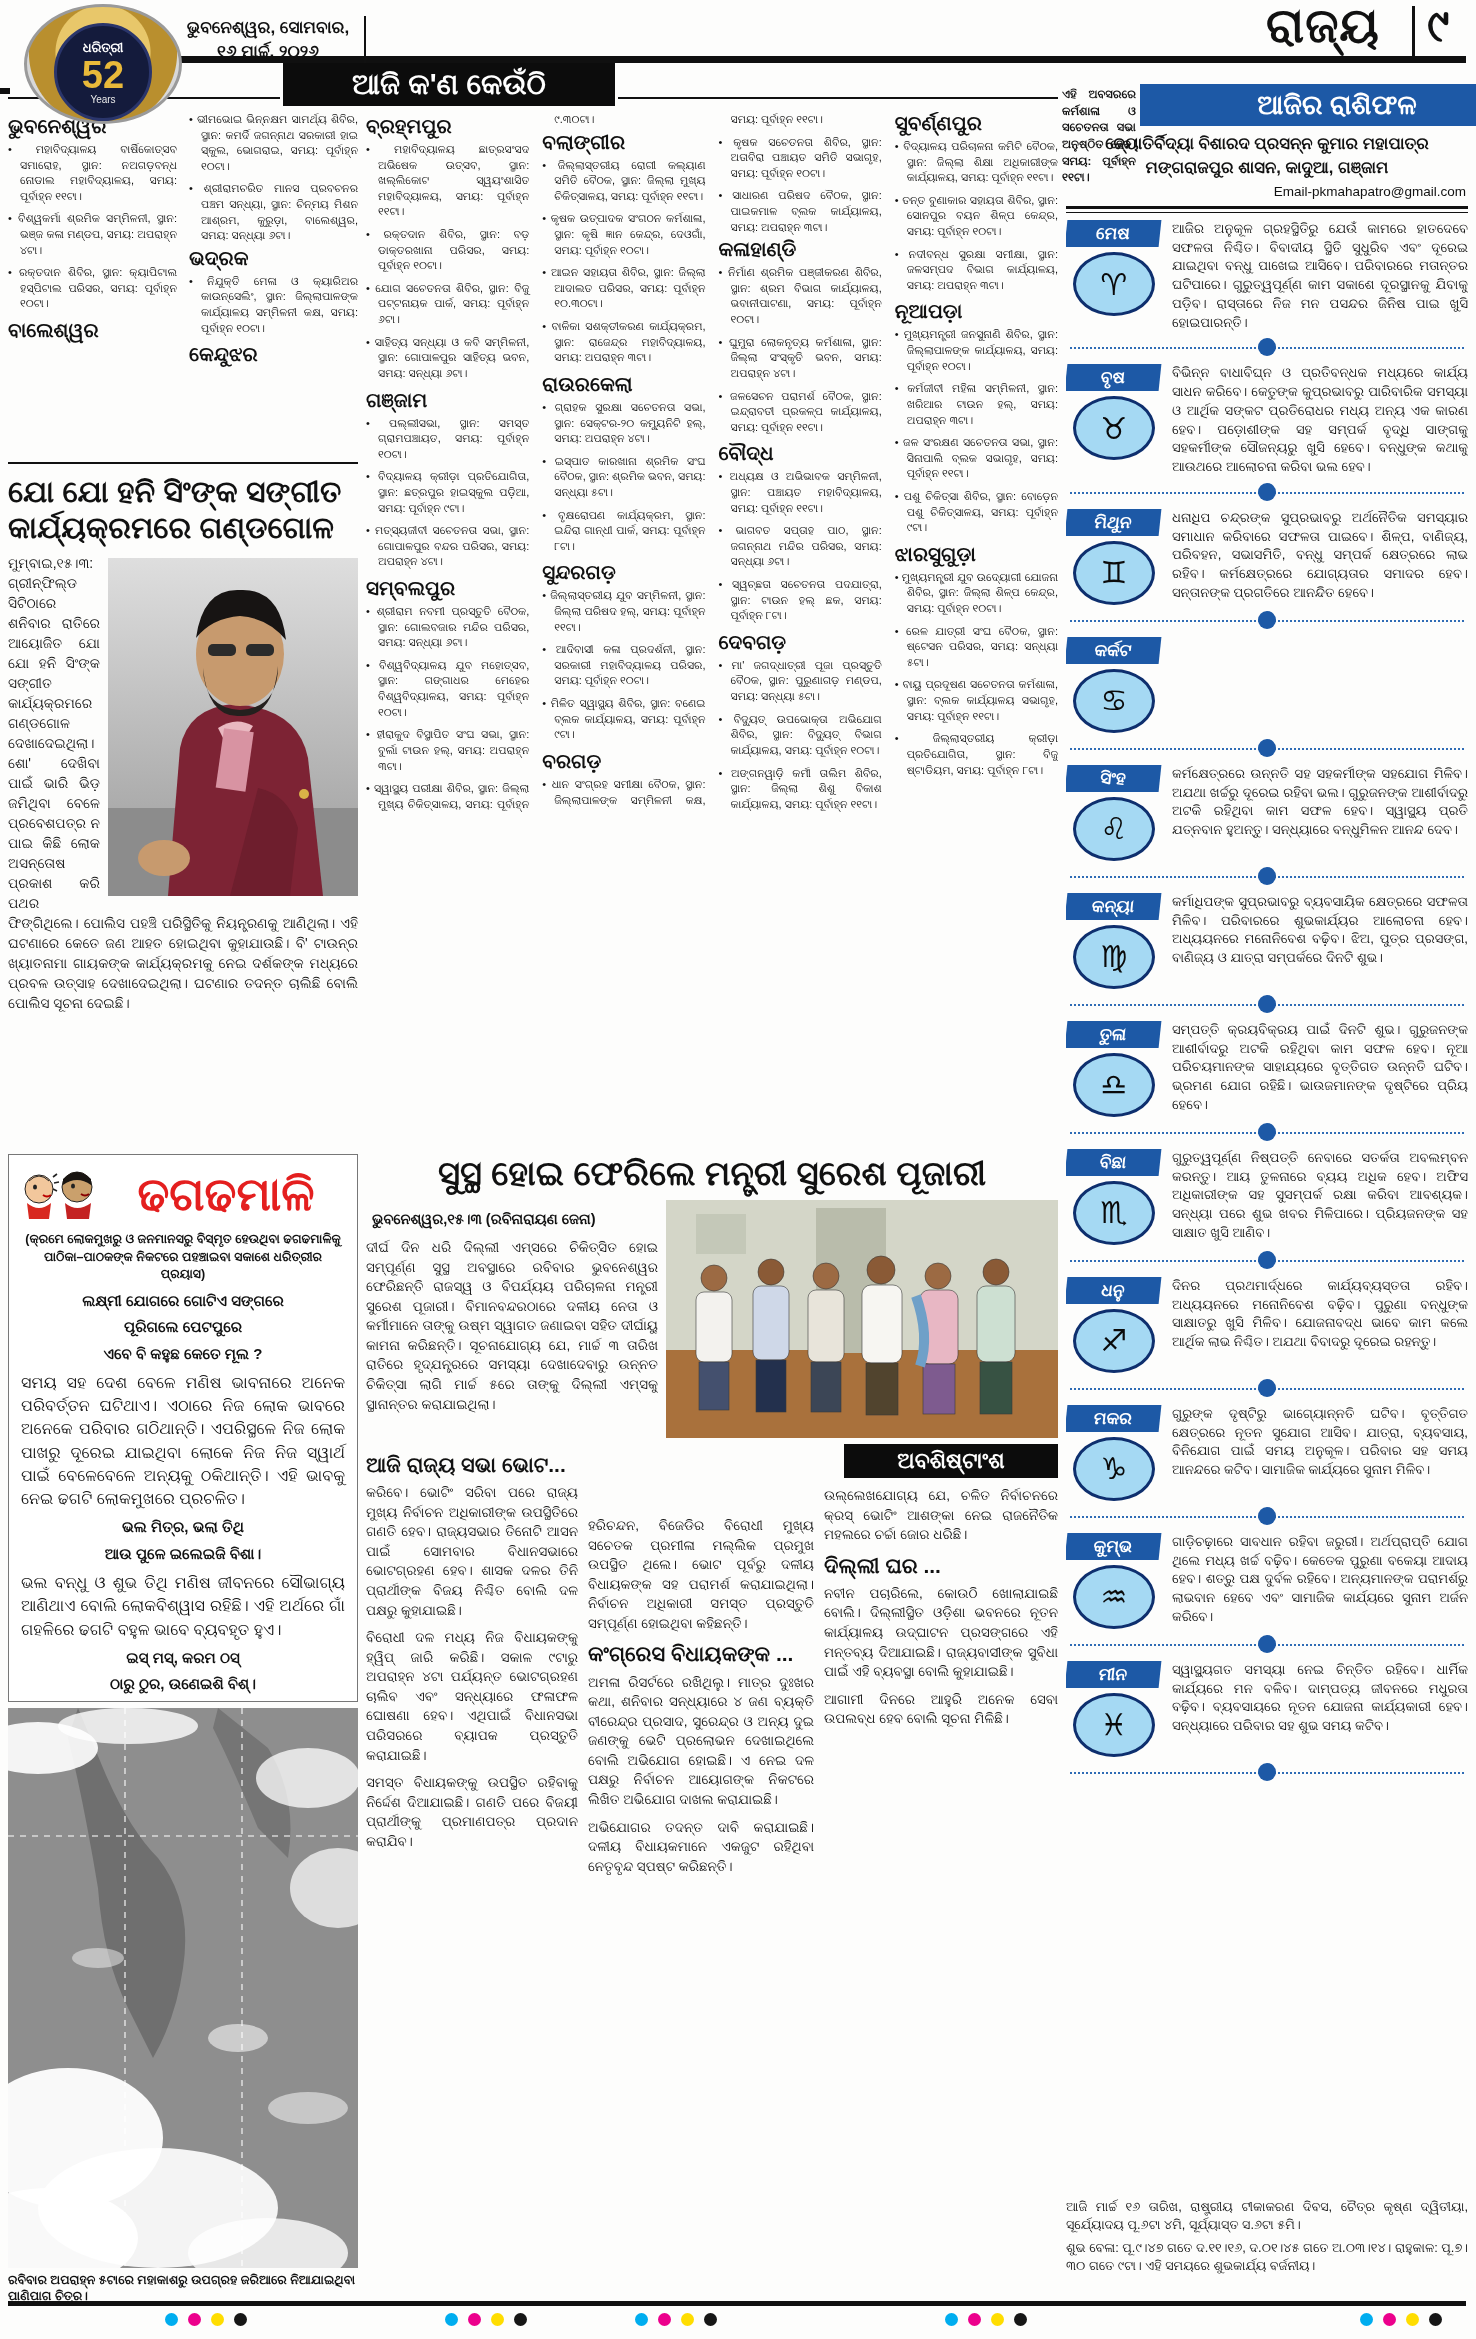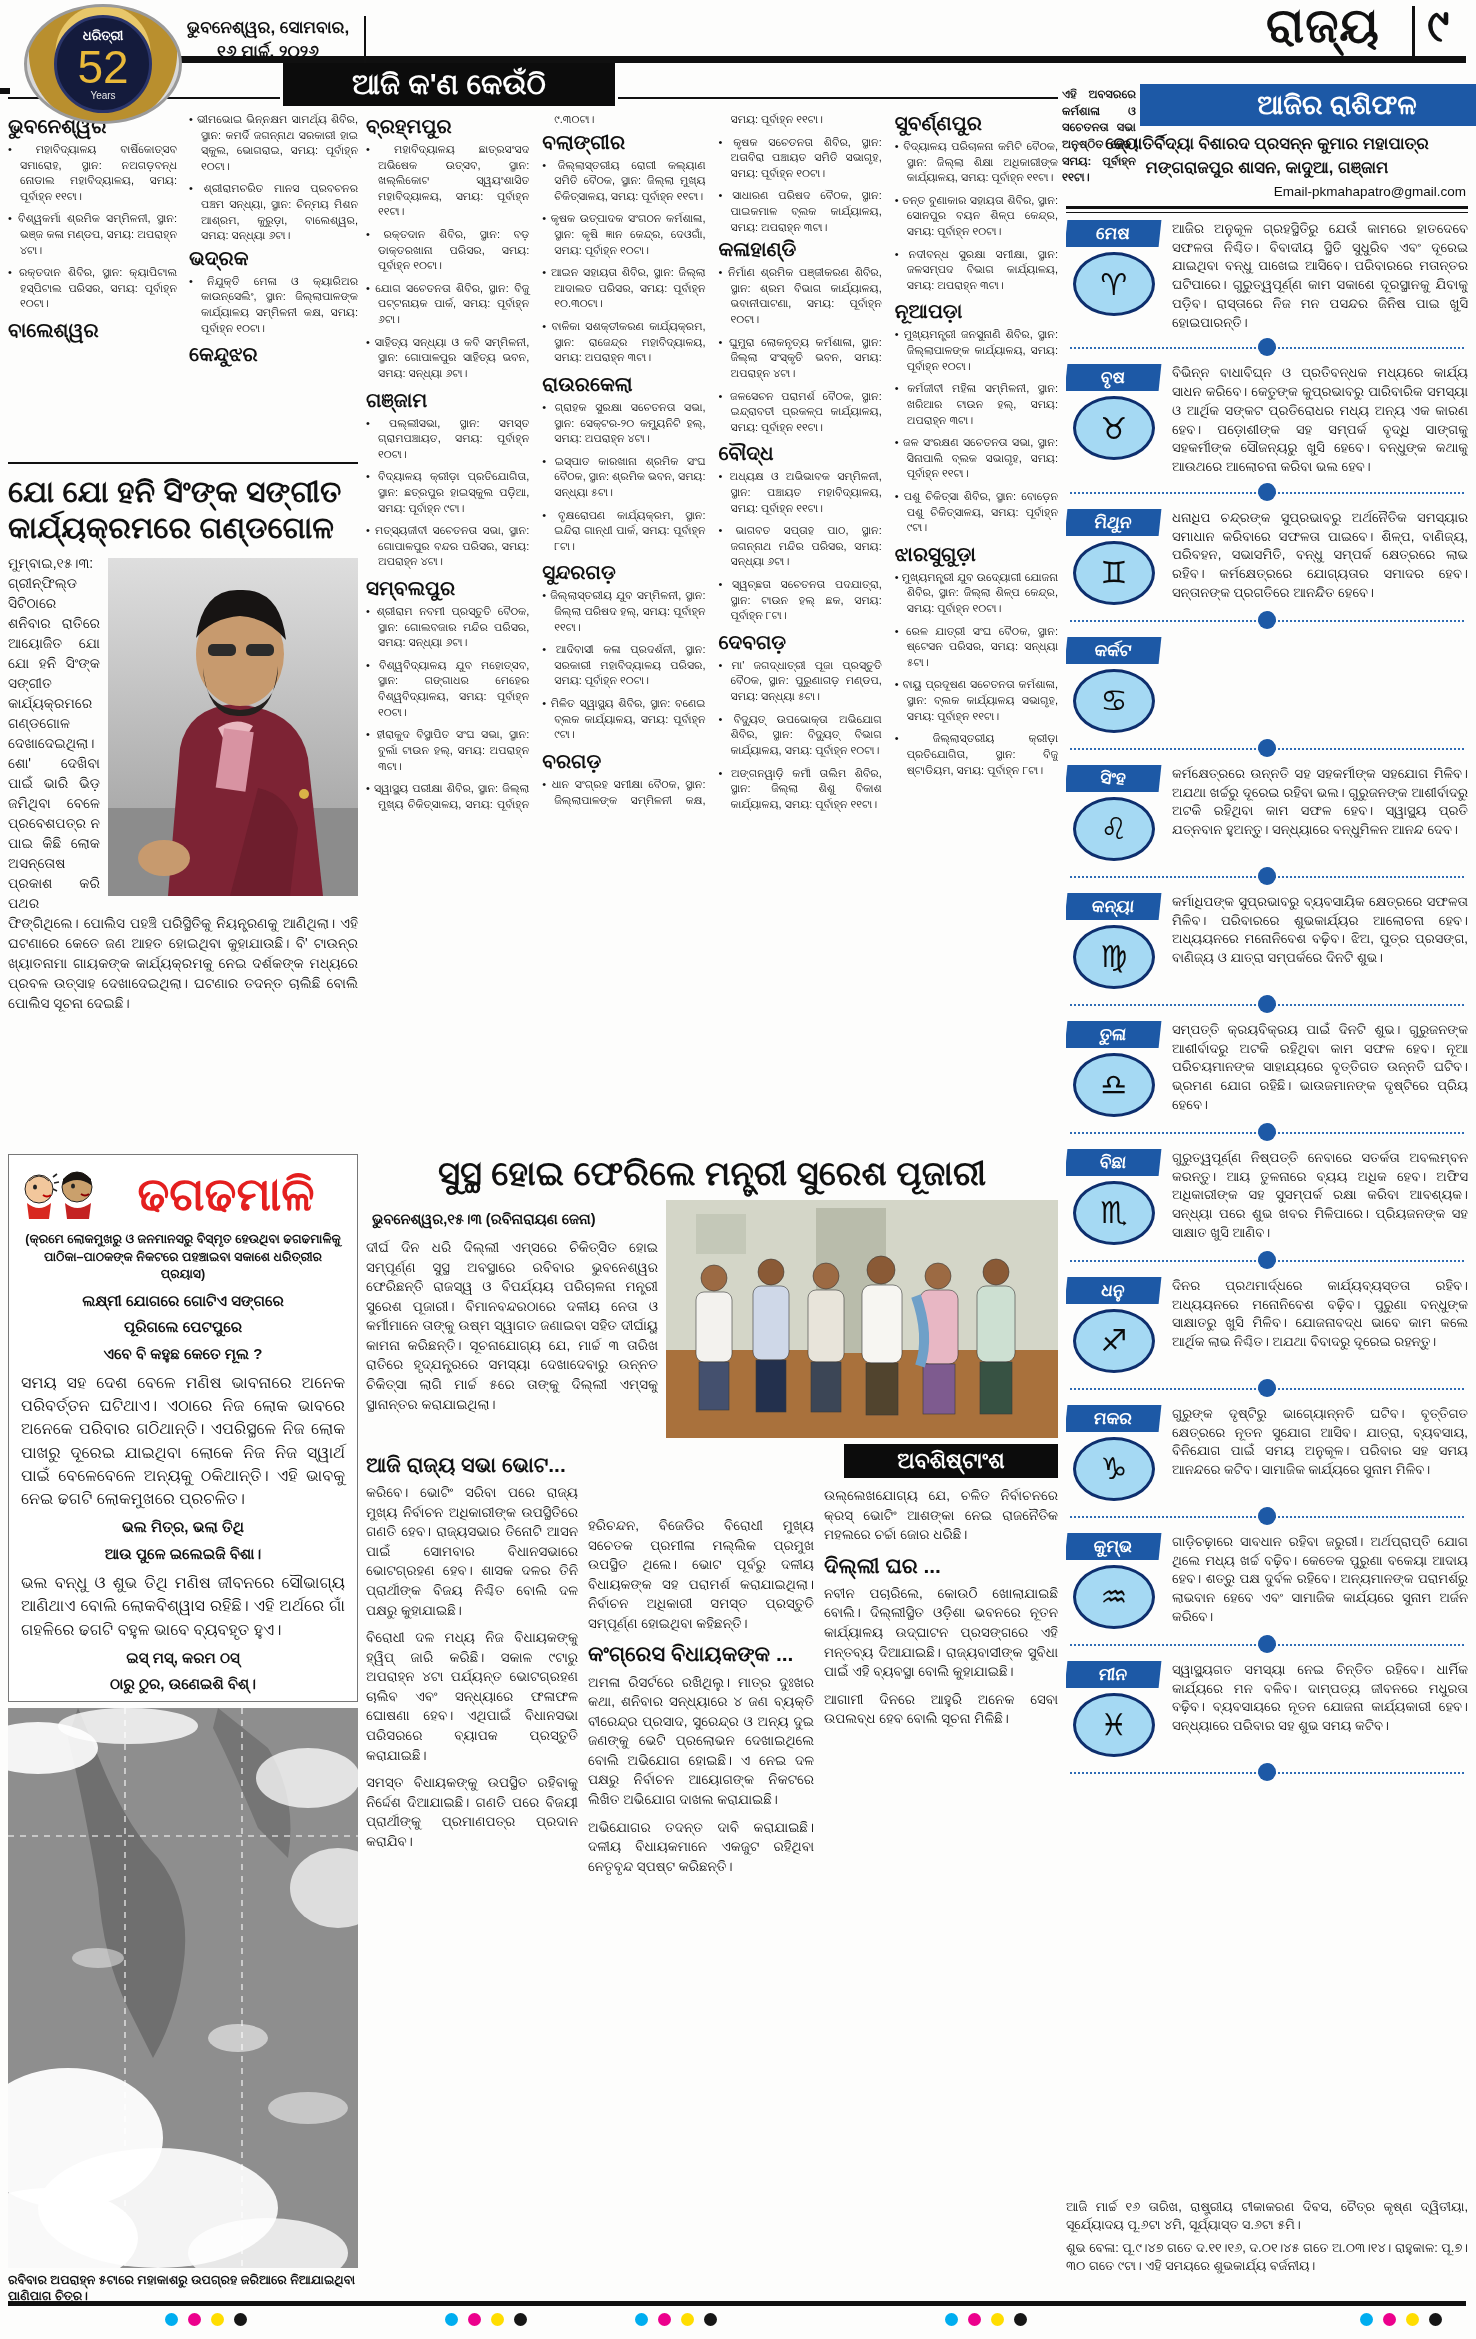"ଧରିତ୍ରୀ" .logo { align-items: center -> flex-end }
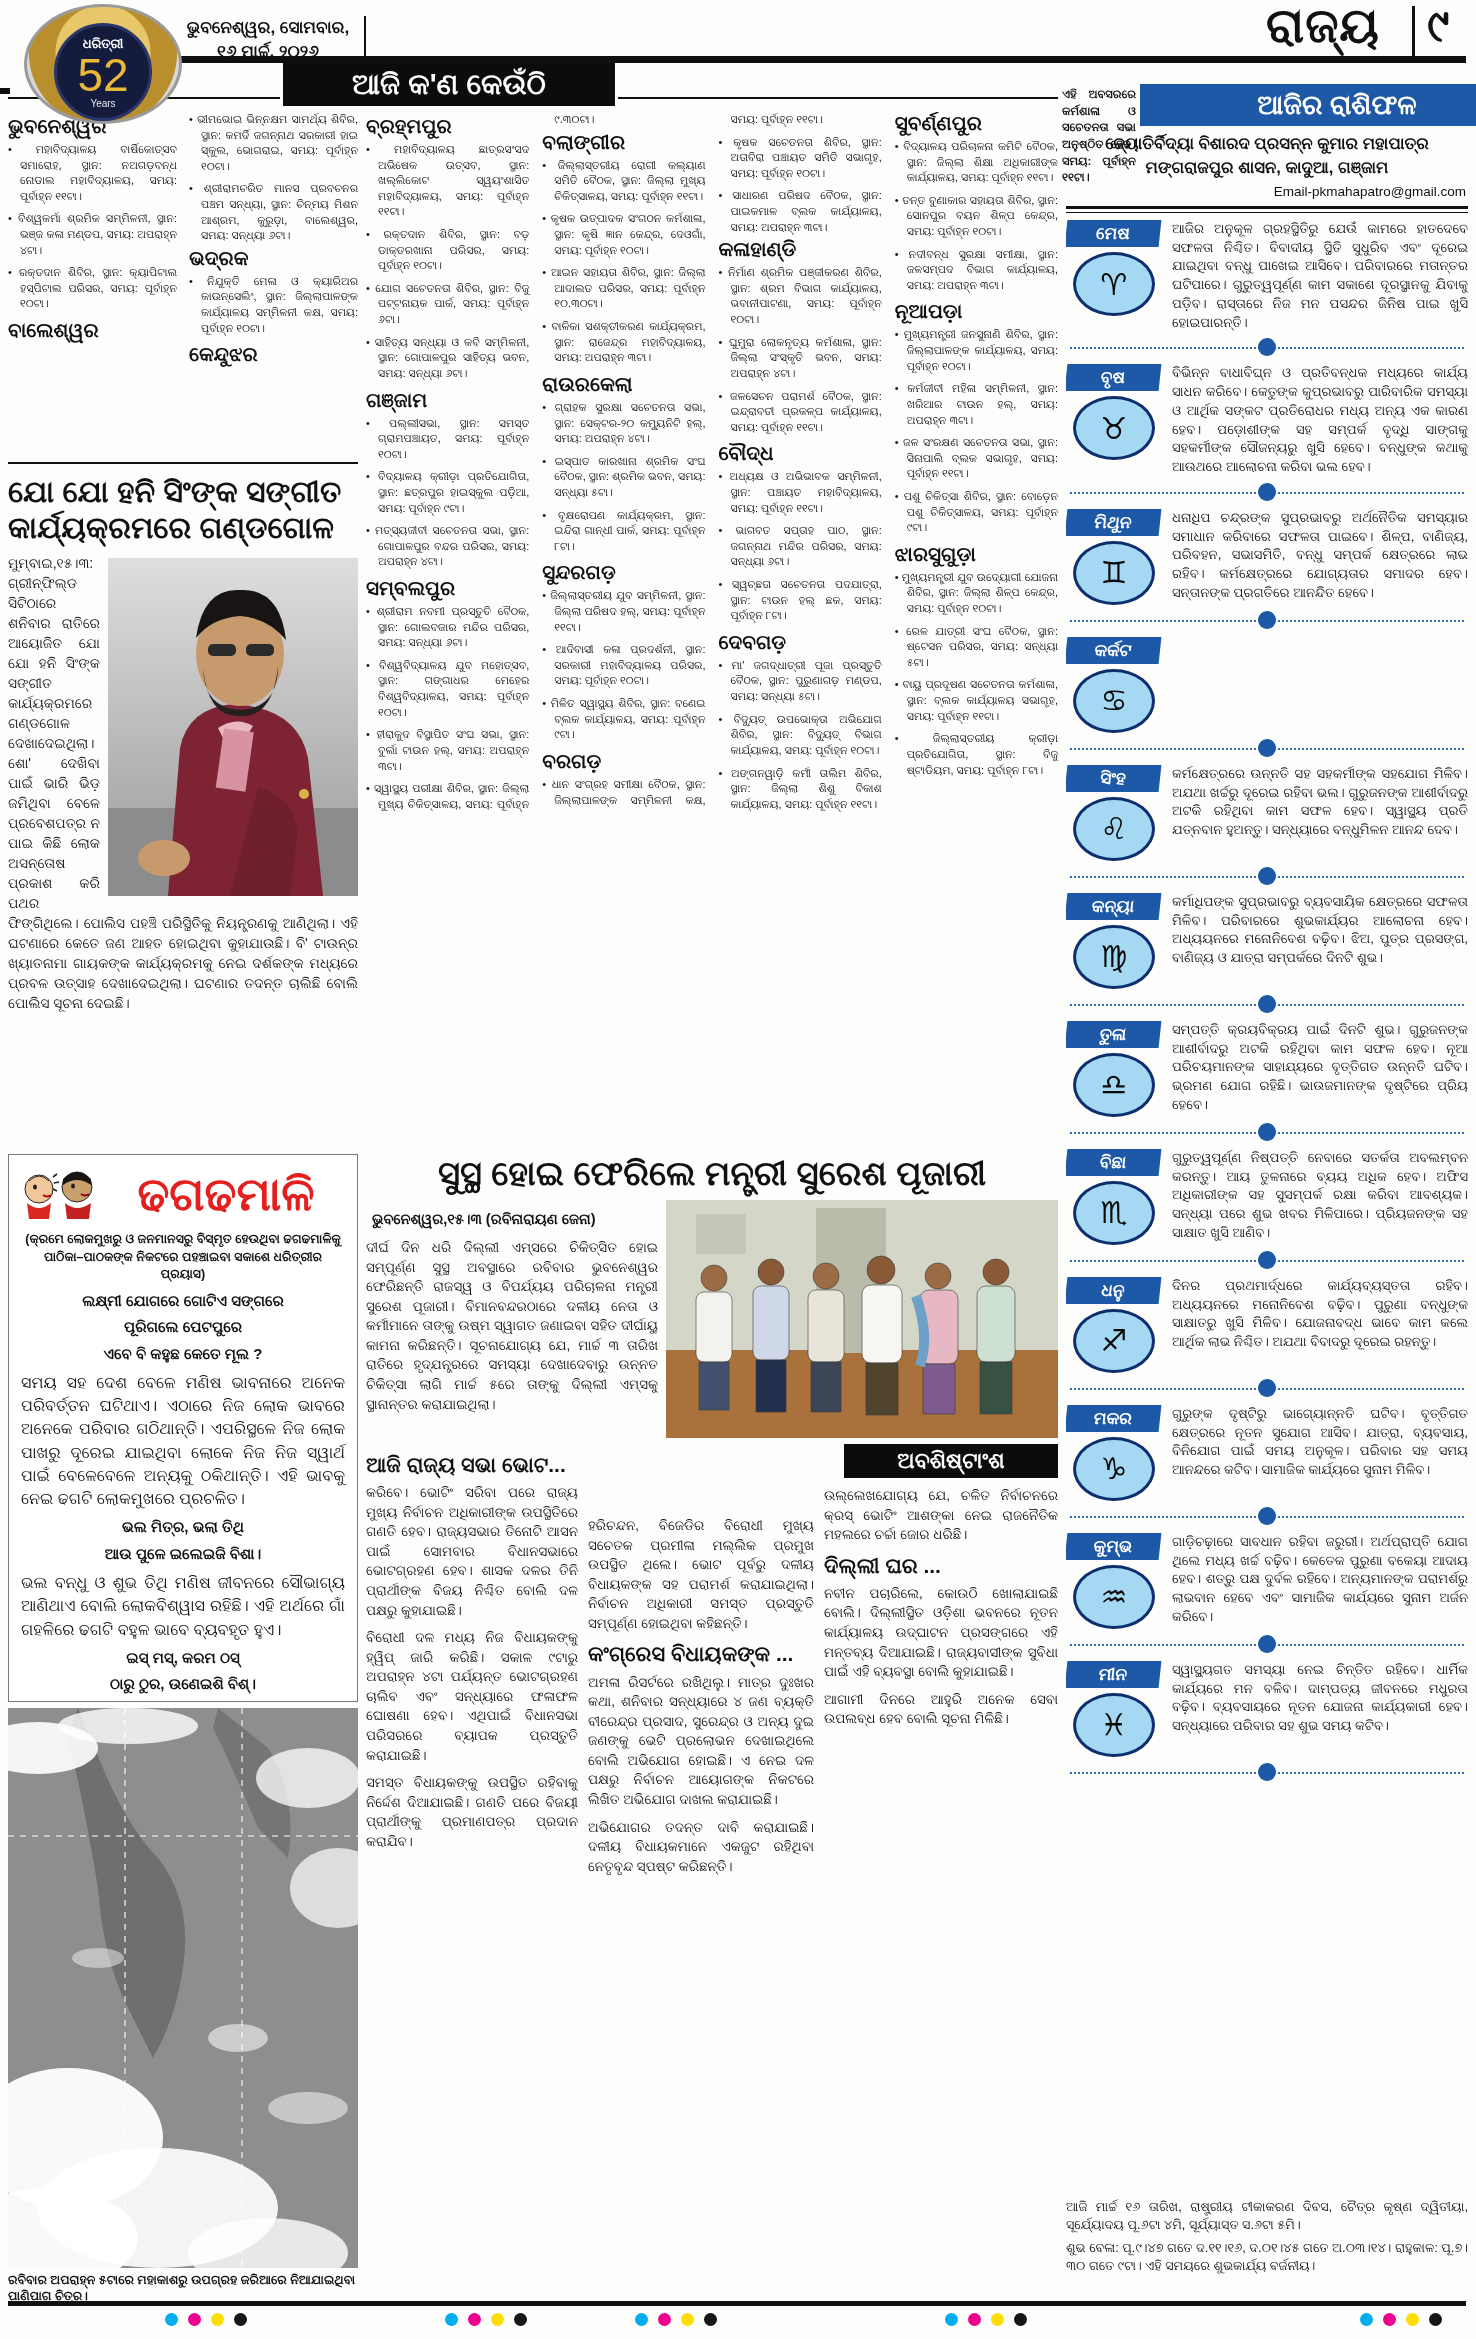"52" .logo-core .b2 { font-size: 46px -> 38px; font-weight: normal -> bold }
